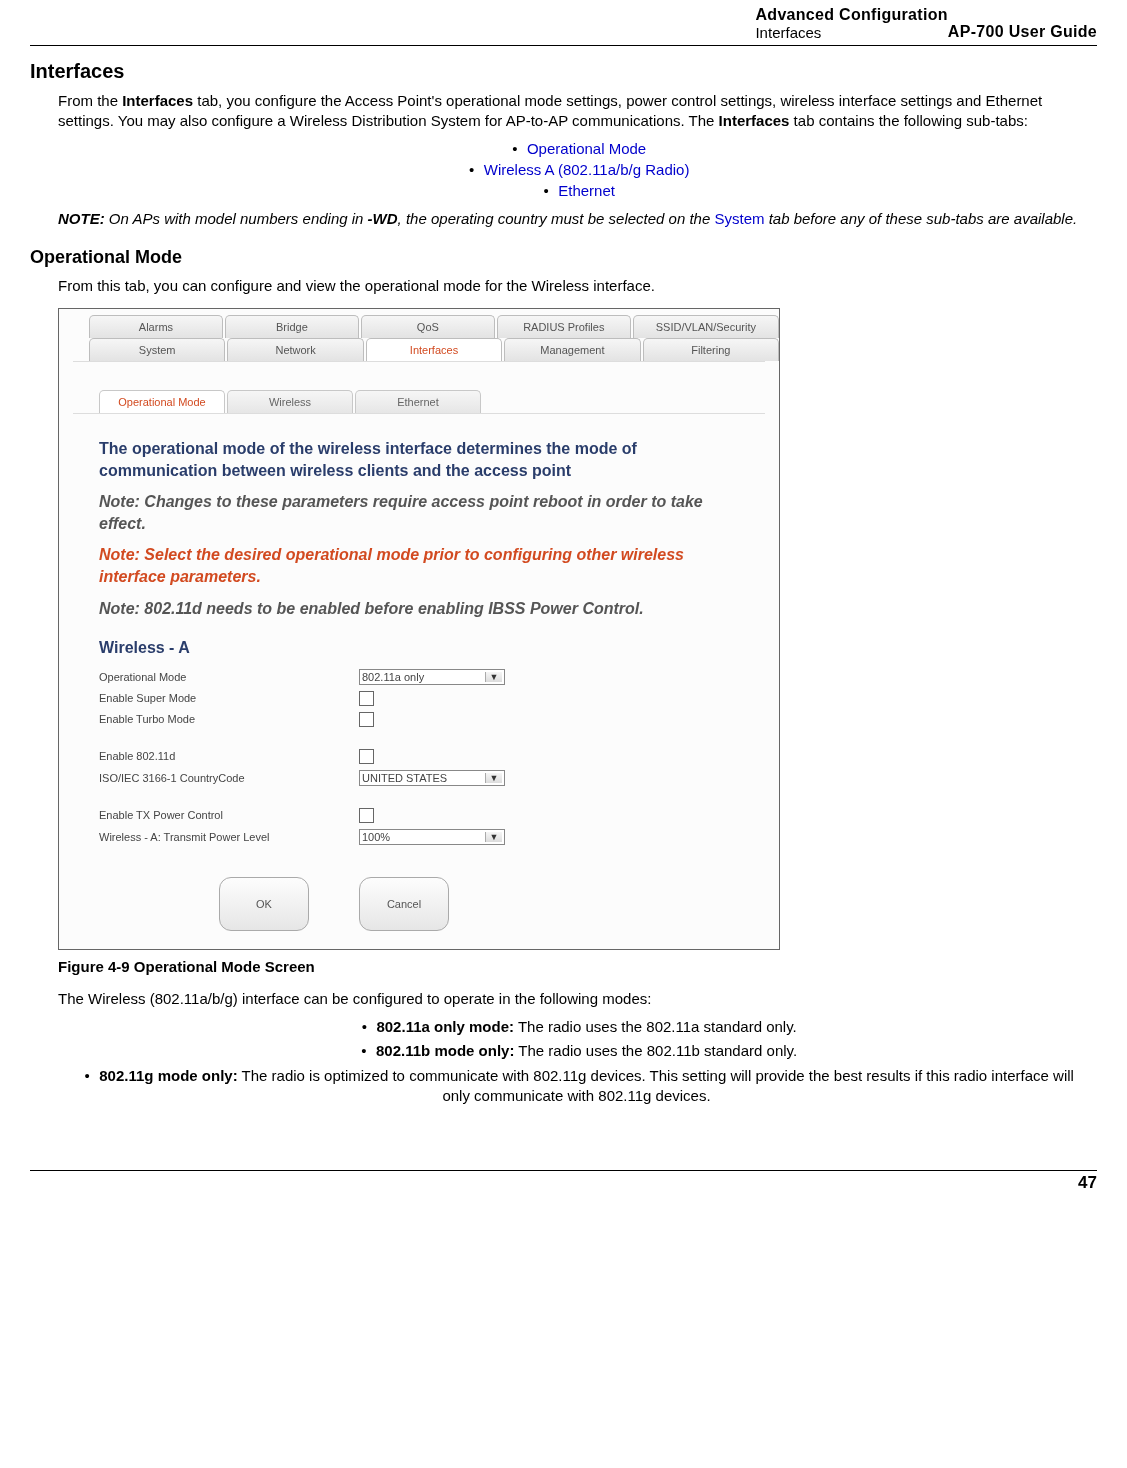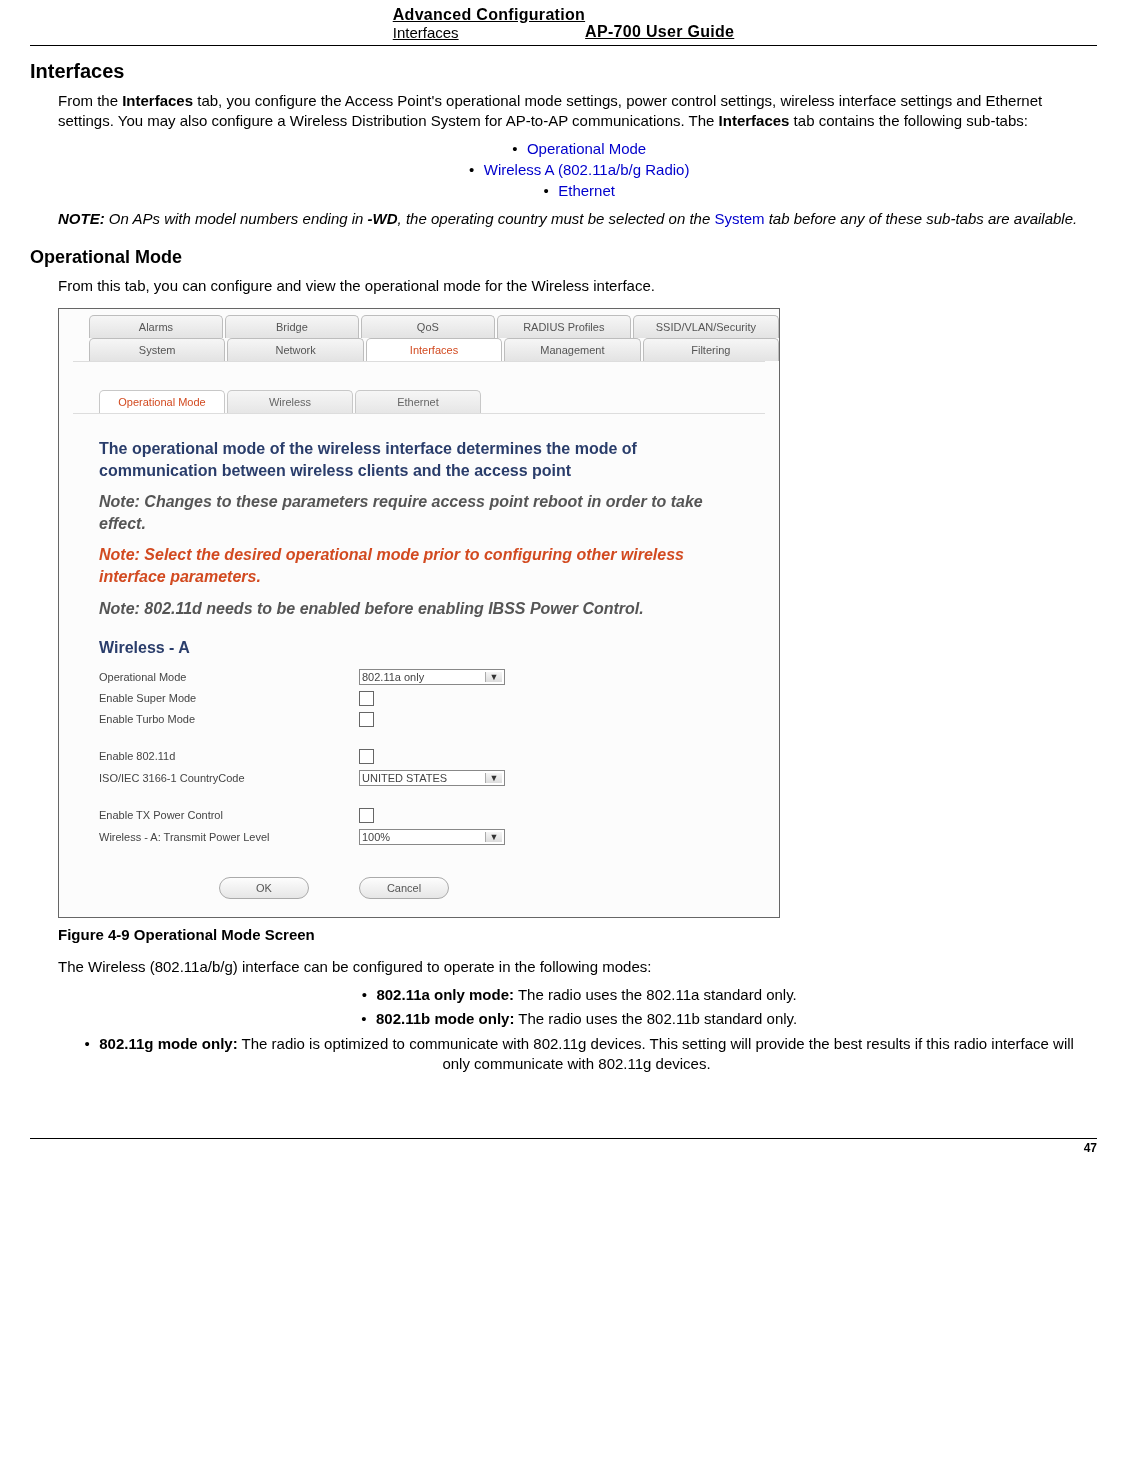"Advanced Configuration" .header-row { justify-content: center -> flex-end; text-decoration: underline -> none }
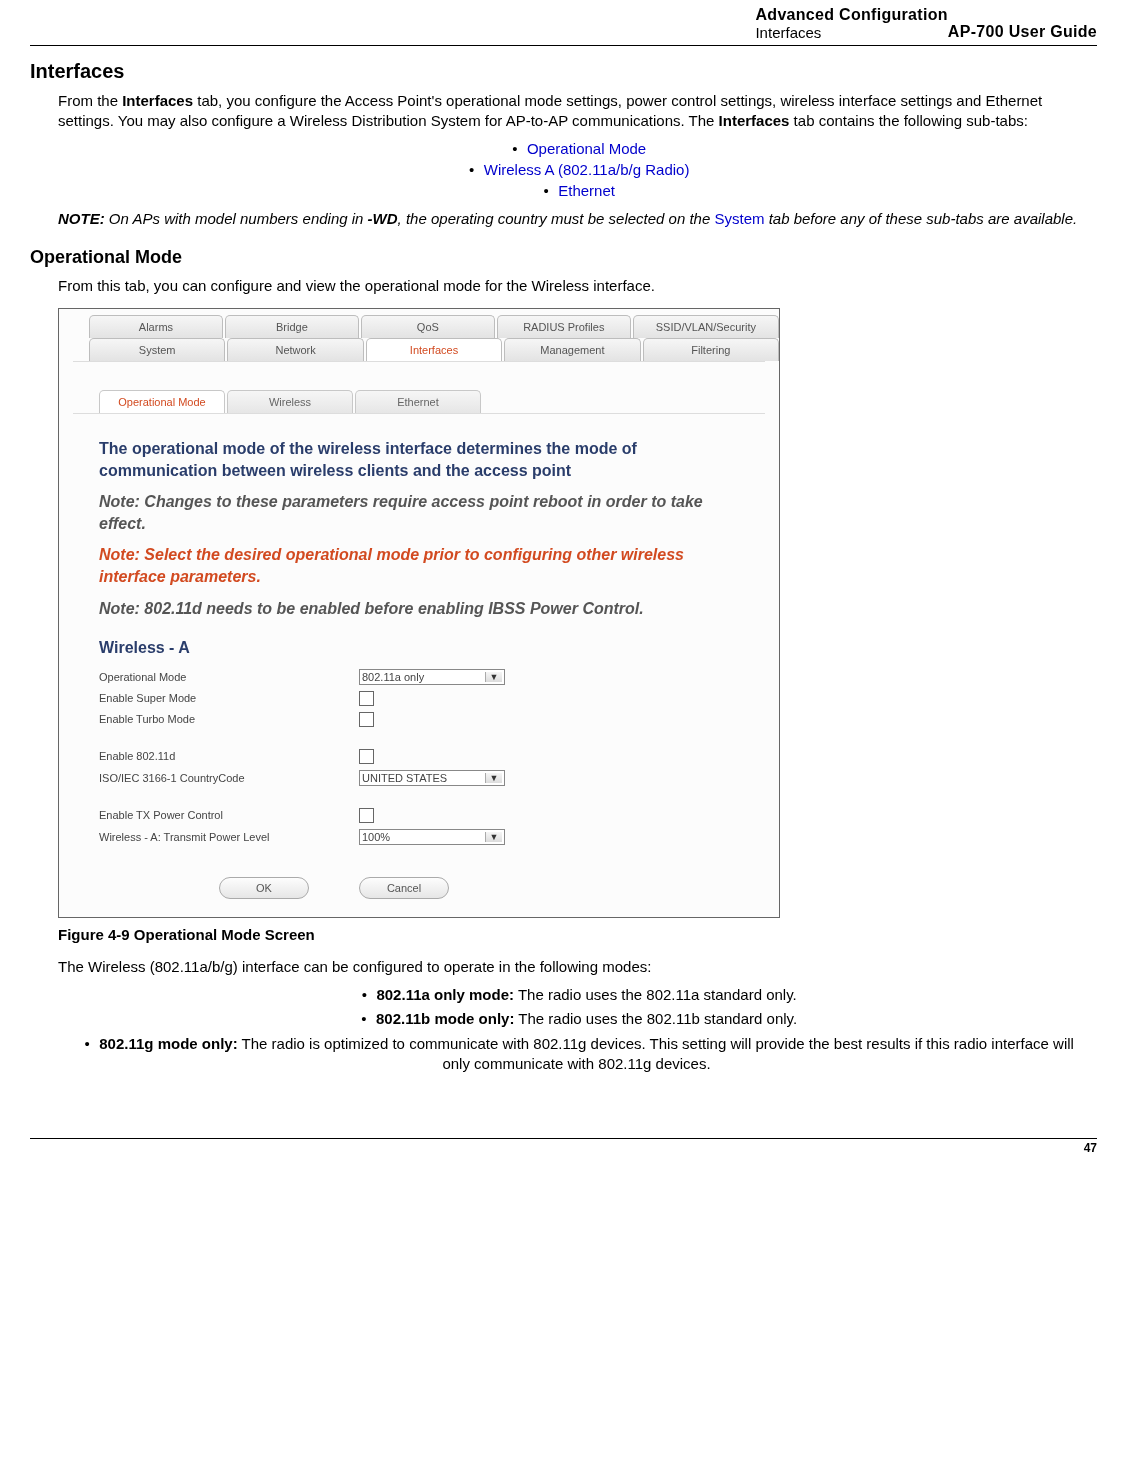"OK" .btn { padding: 4px 0 -> 20px 0 }
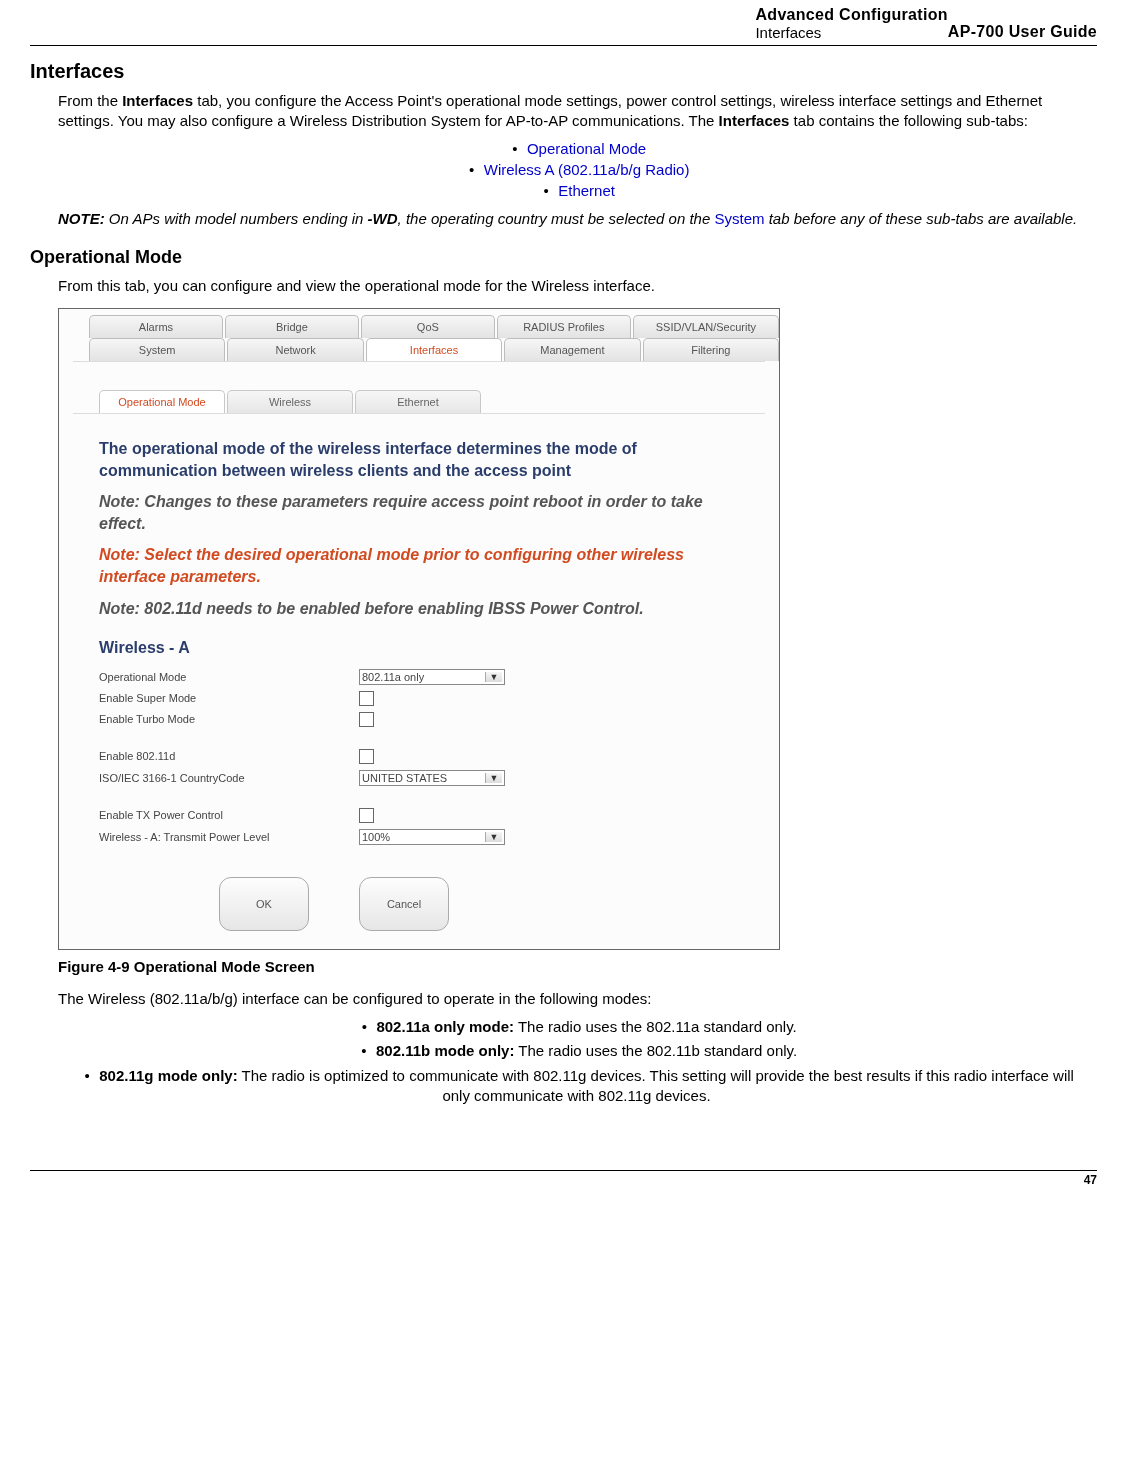"47" .footer { font-size: 12px -> 17px }
